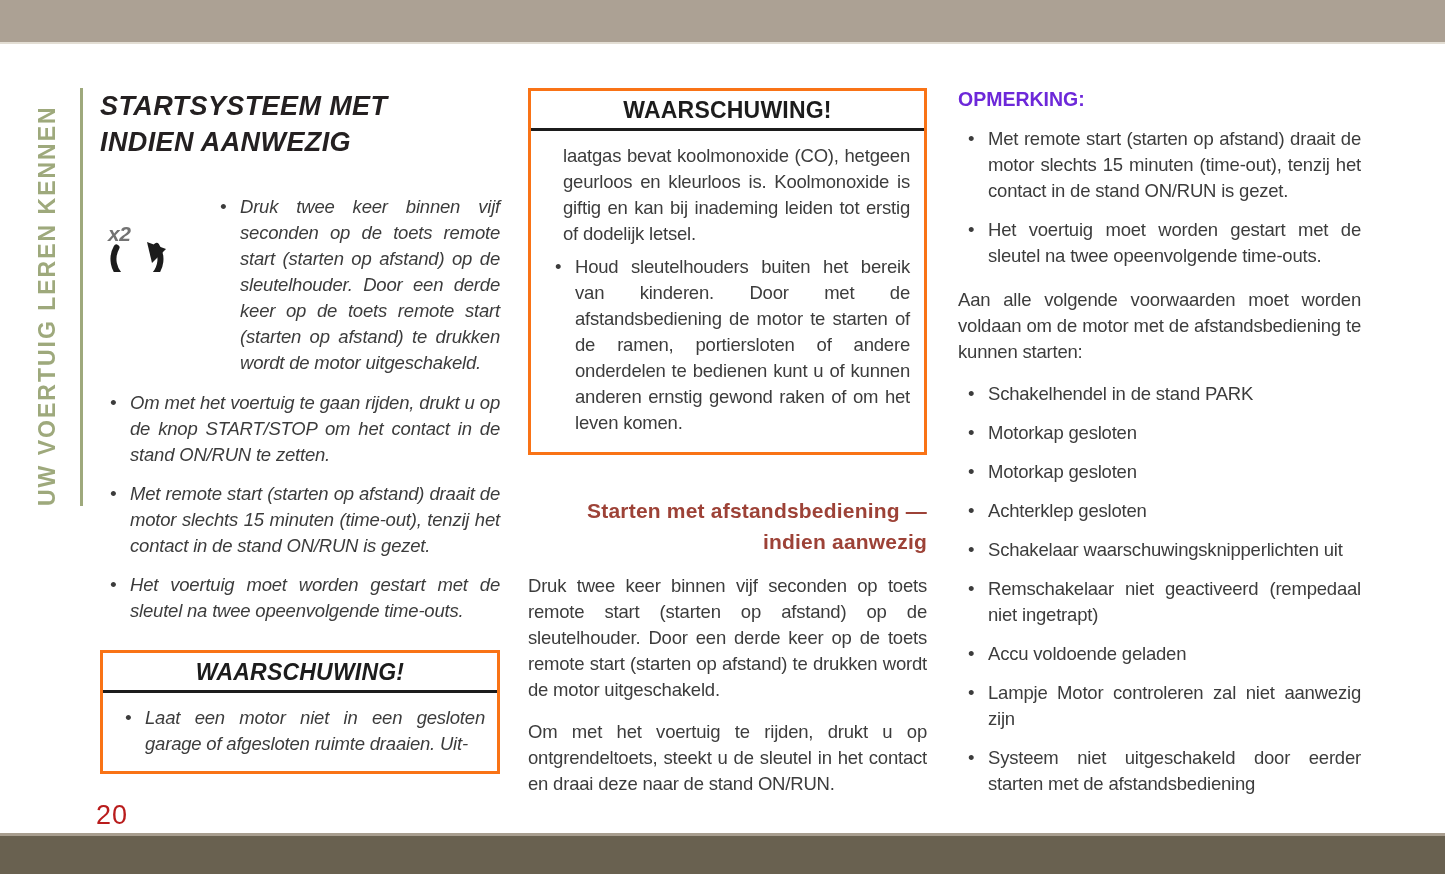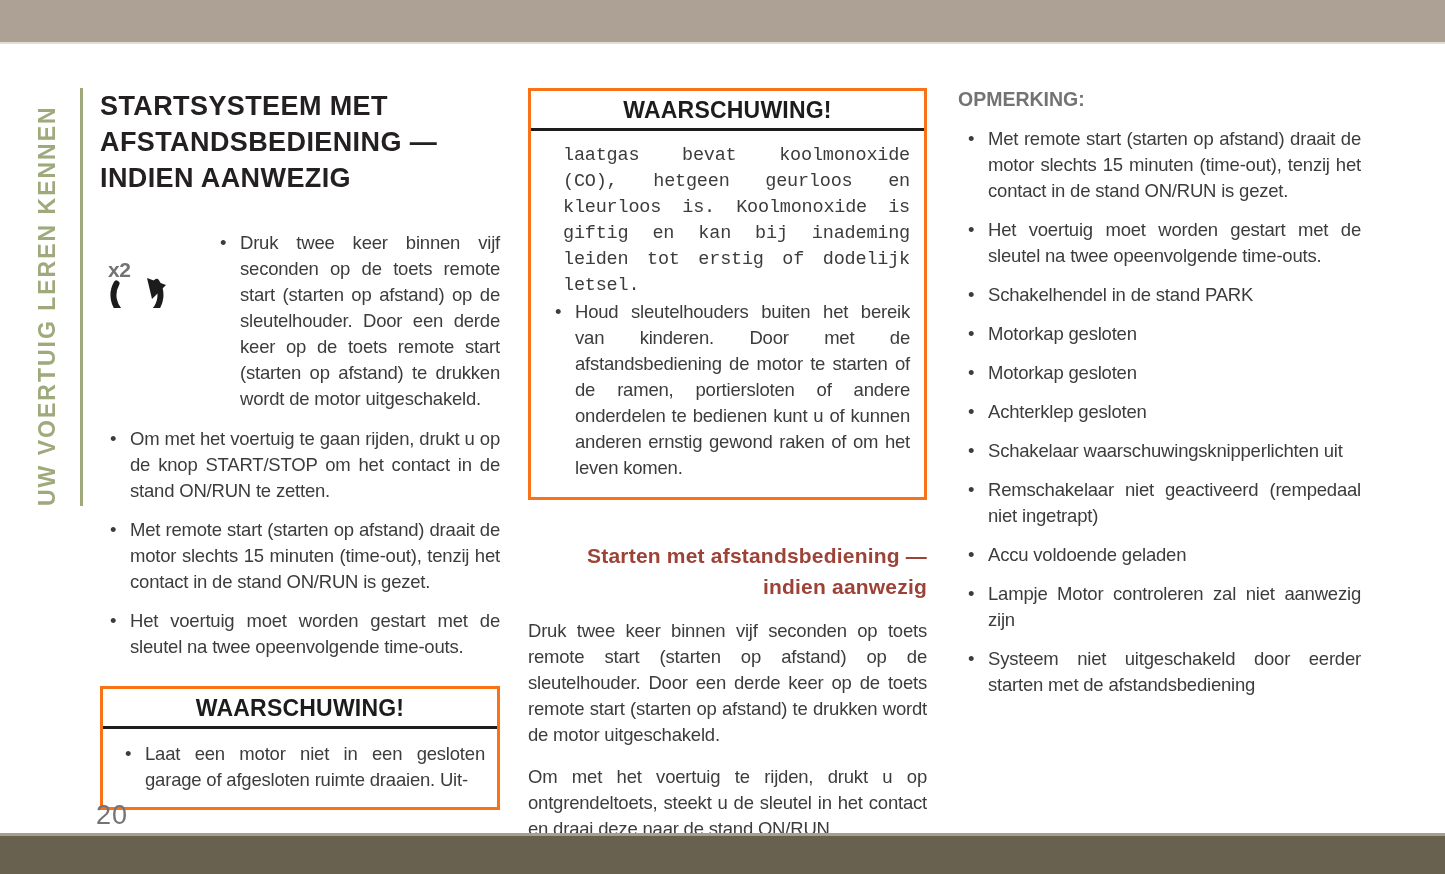"STARTSYSTEEM MET" .col1 { font-style: none -> italic }
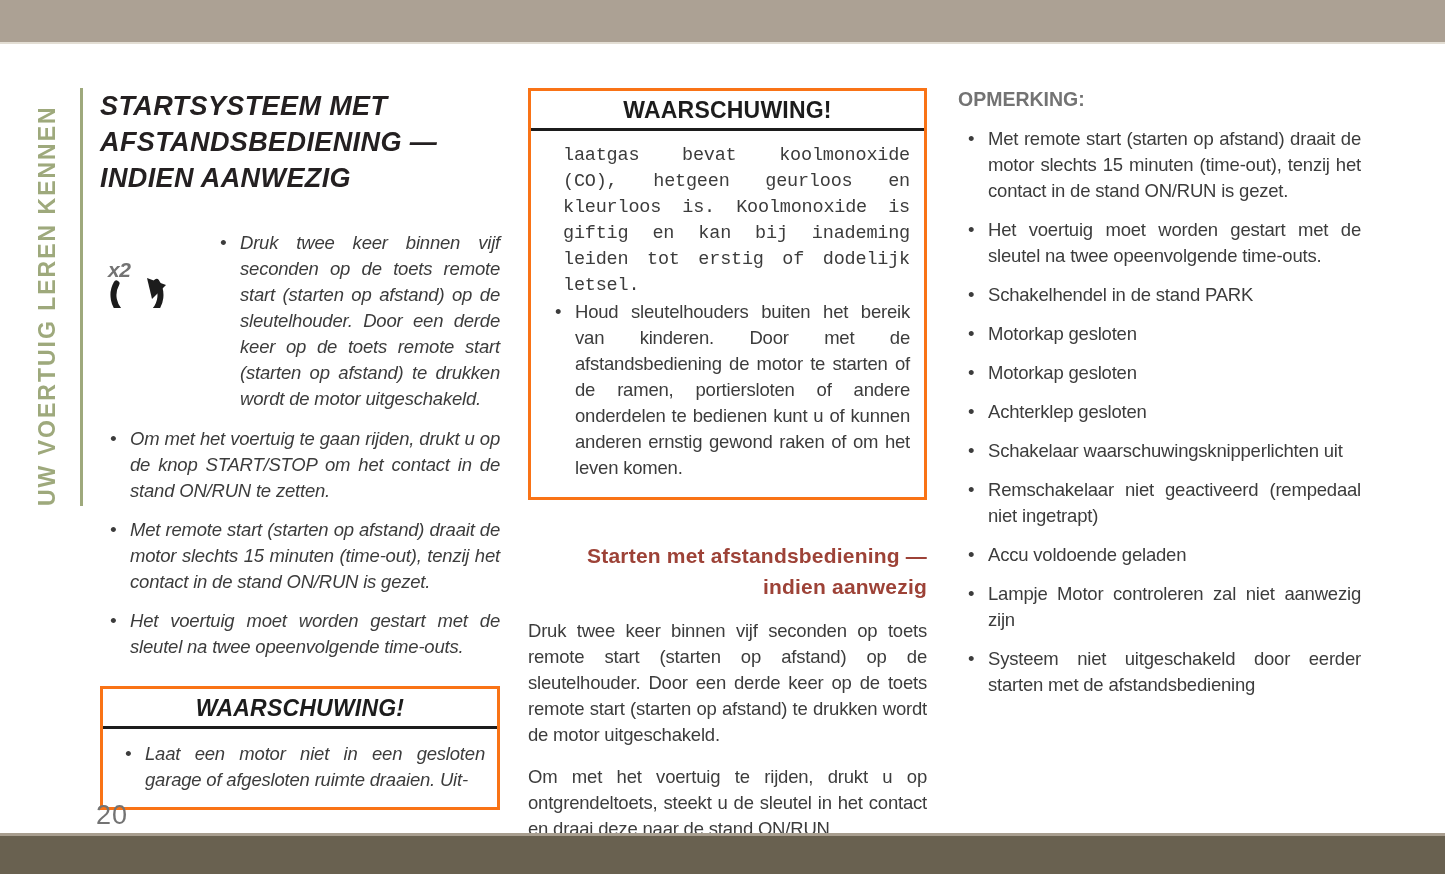"OPMERKING:" .note-label { color: #737373 -> #6d28d9 }
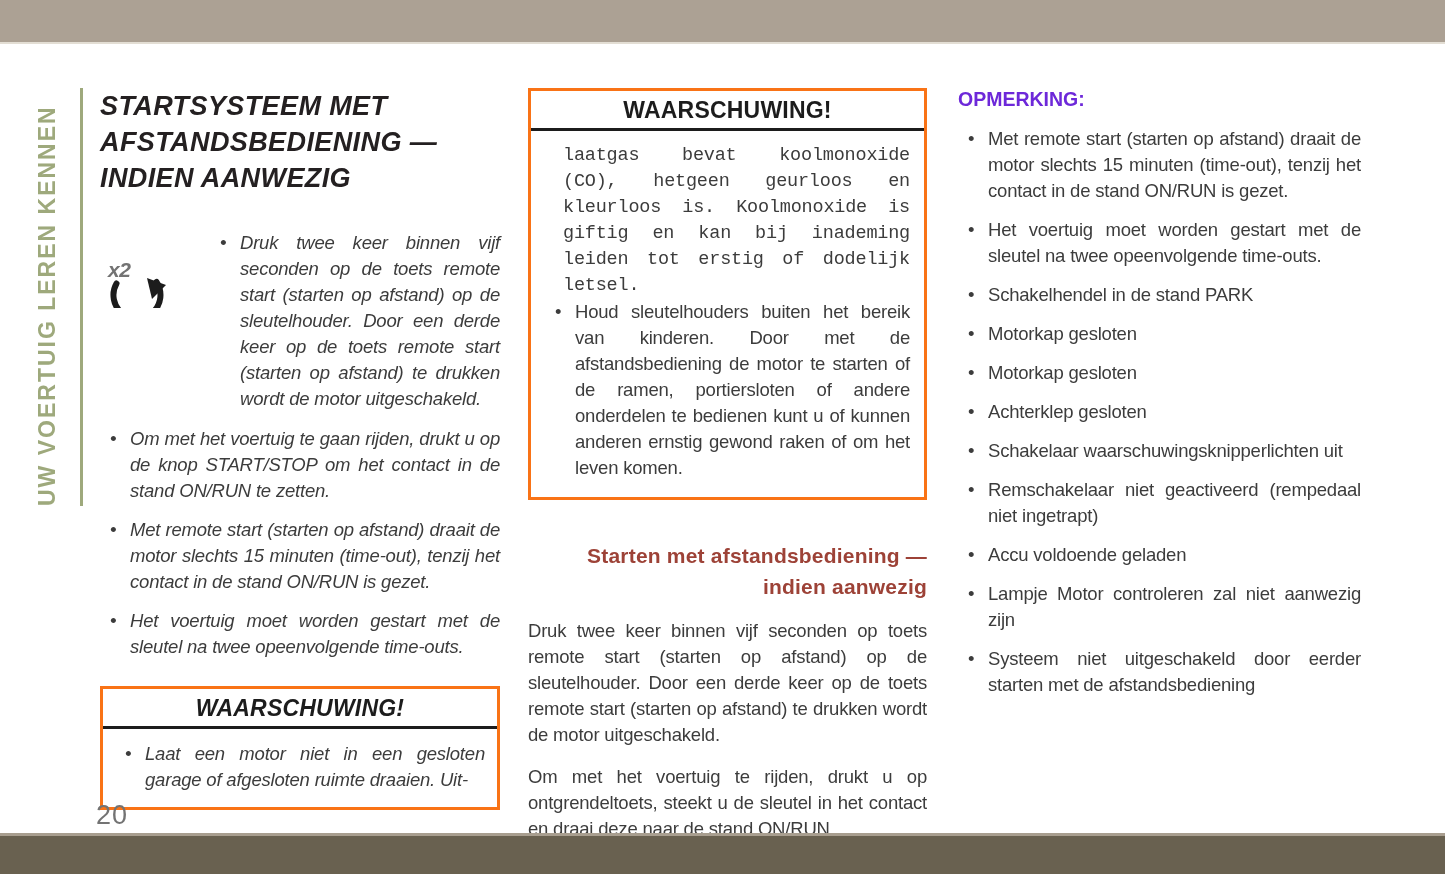"AFSTANDSBEDIENING —" span { html: <span>AFSTANDSBEDIENING —</span> -> none }
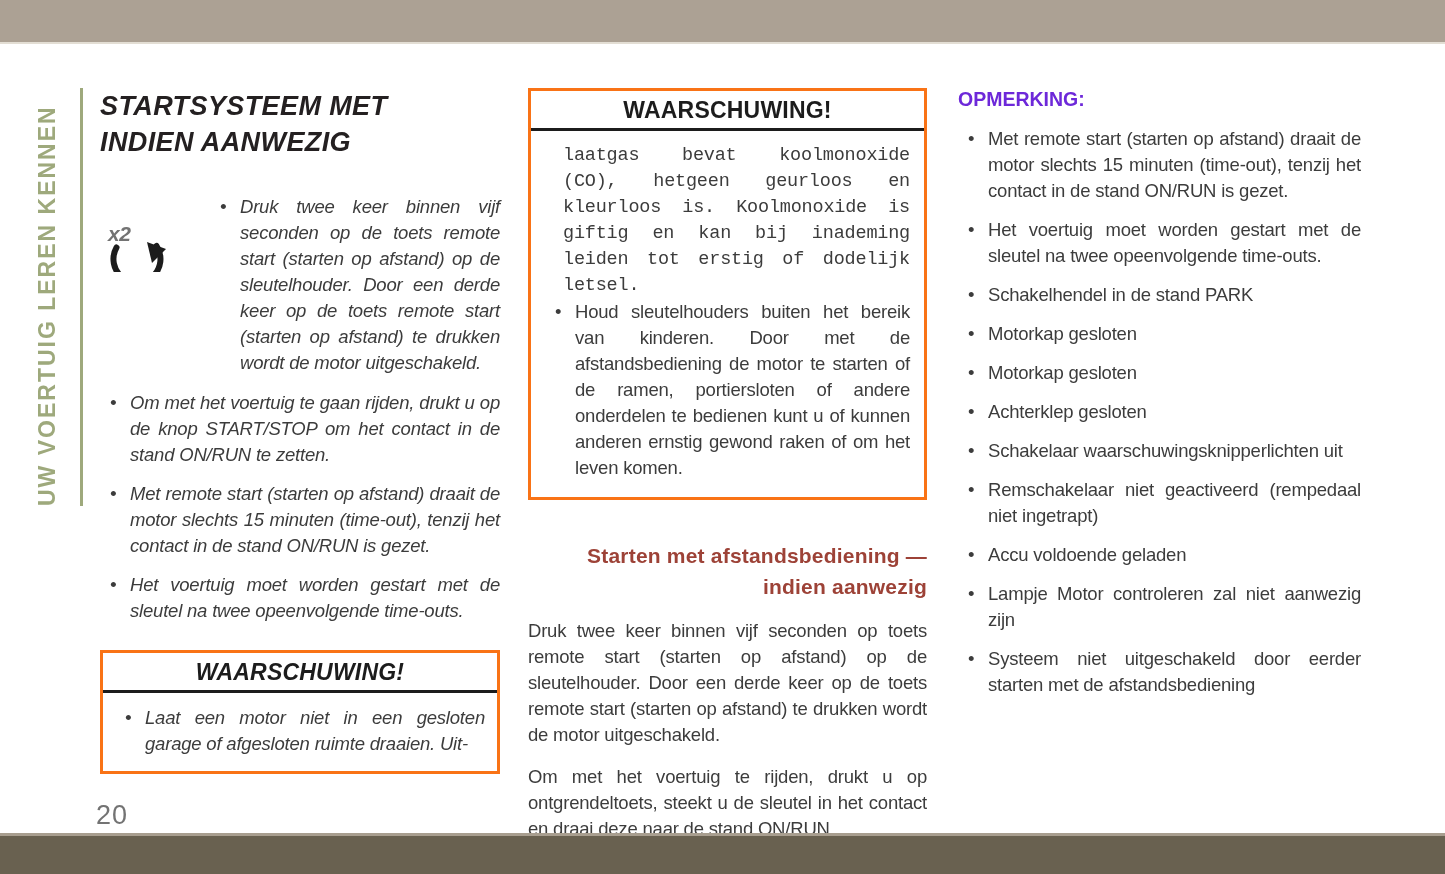"laatgas bevat koolmonoxide (CO), hetgeen" .warn-body .cont { font-family: Liberation Mono, monospace -> none; margin: 0 0 0 0 -> 0 0 7px 0 }
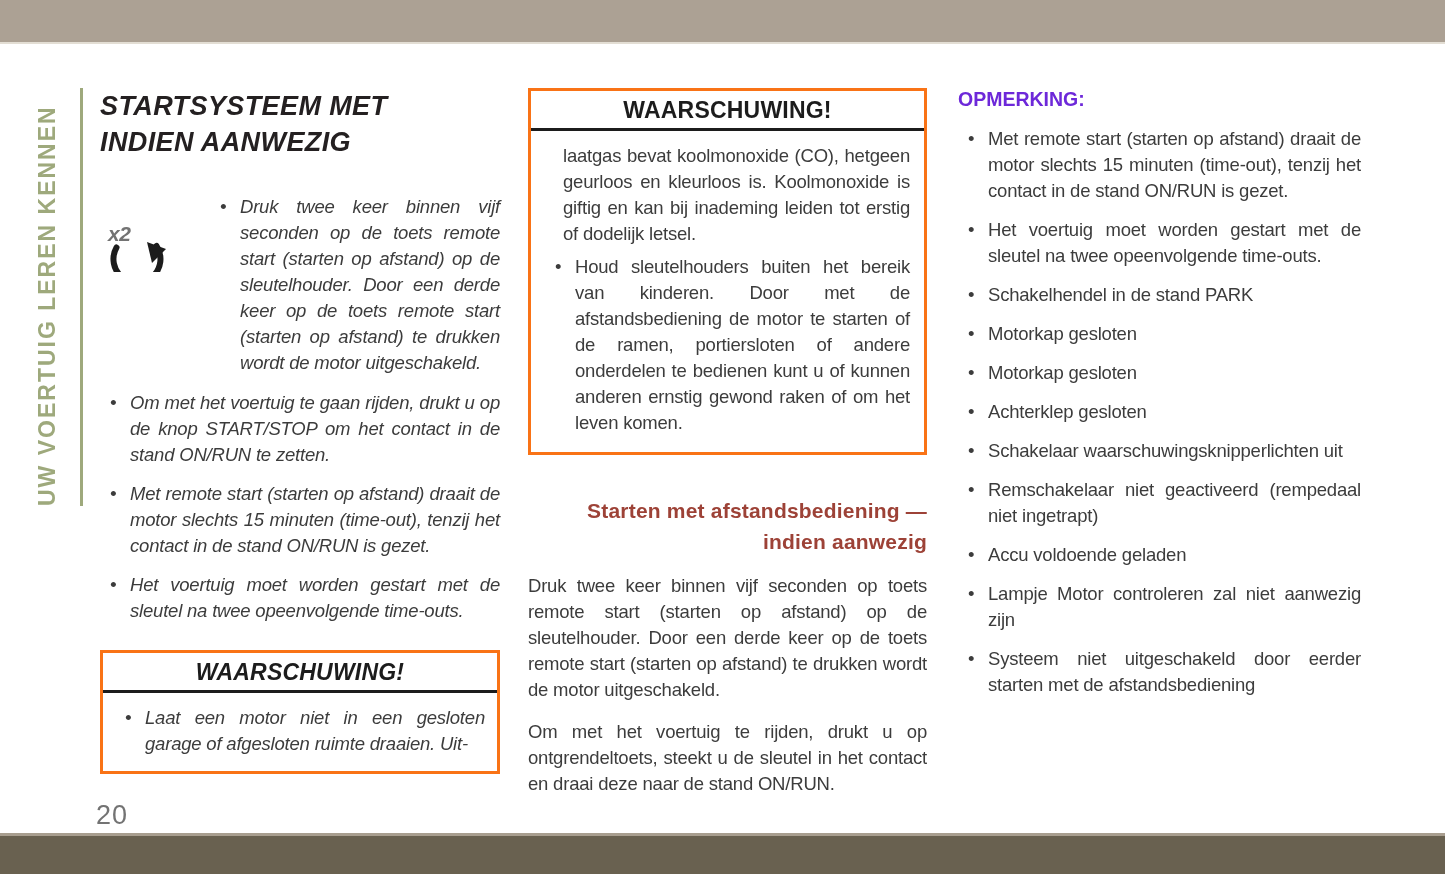"Aan alle volgende voorwaarden moet" div.para { html: none -> <div>Aan alle volgende voorwaarden moet worden voldaan om de motor met de afstandsbediening te kunnen starten:</div> }
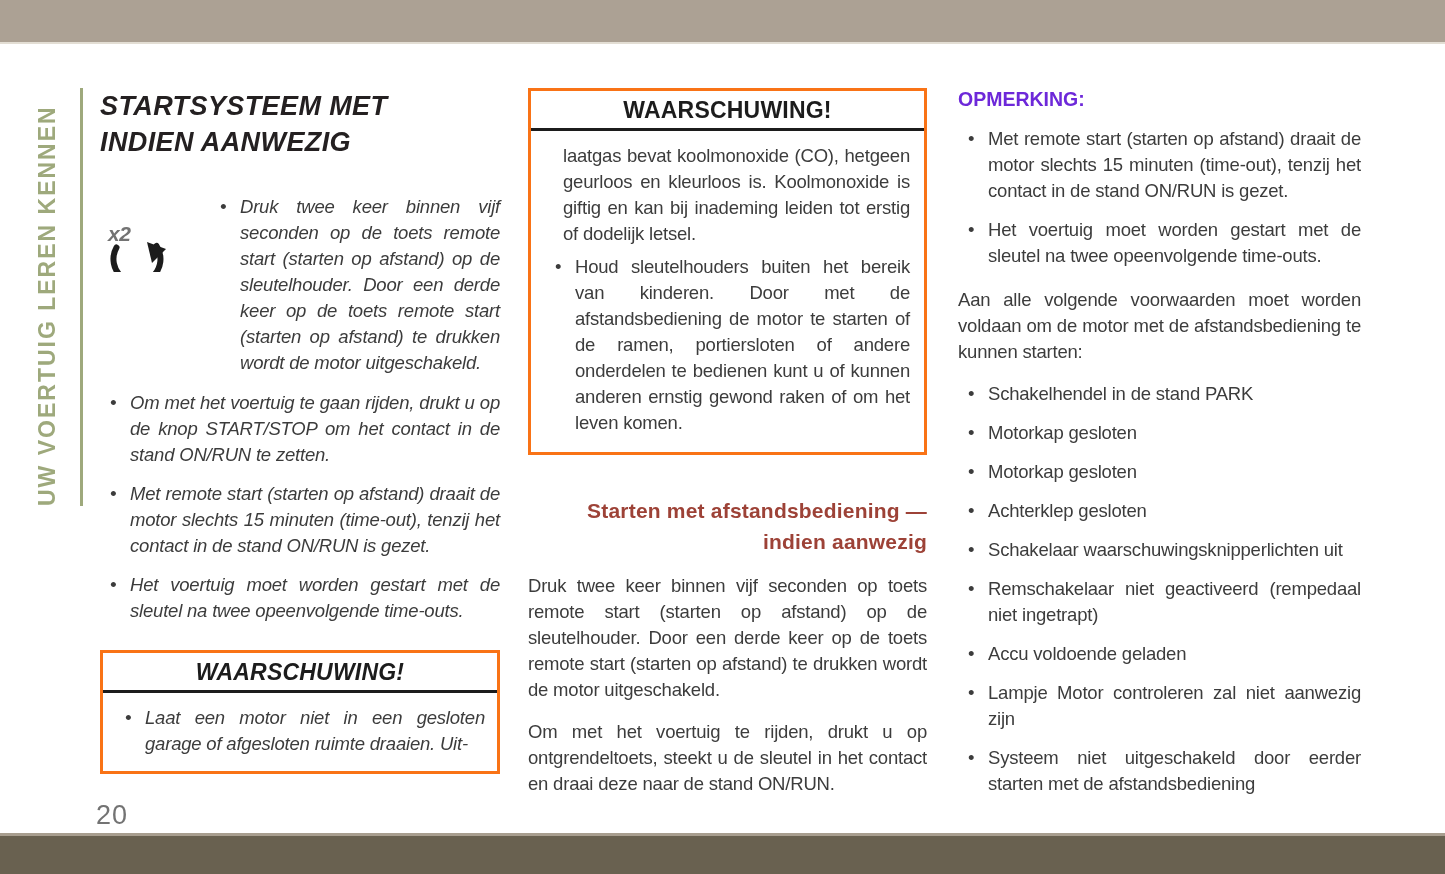"20" .page-num { color: #737373 -> #b91c1c }
